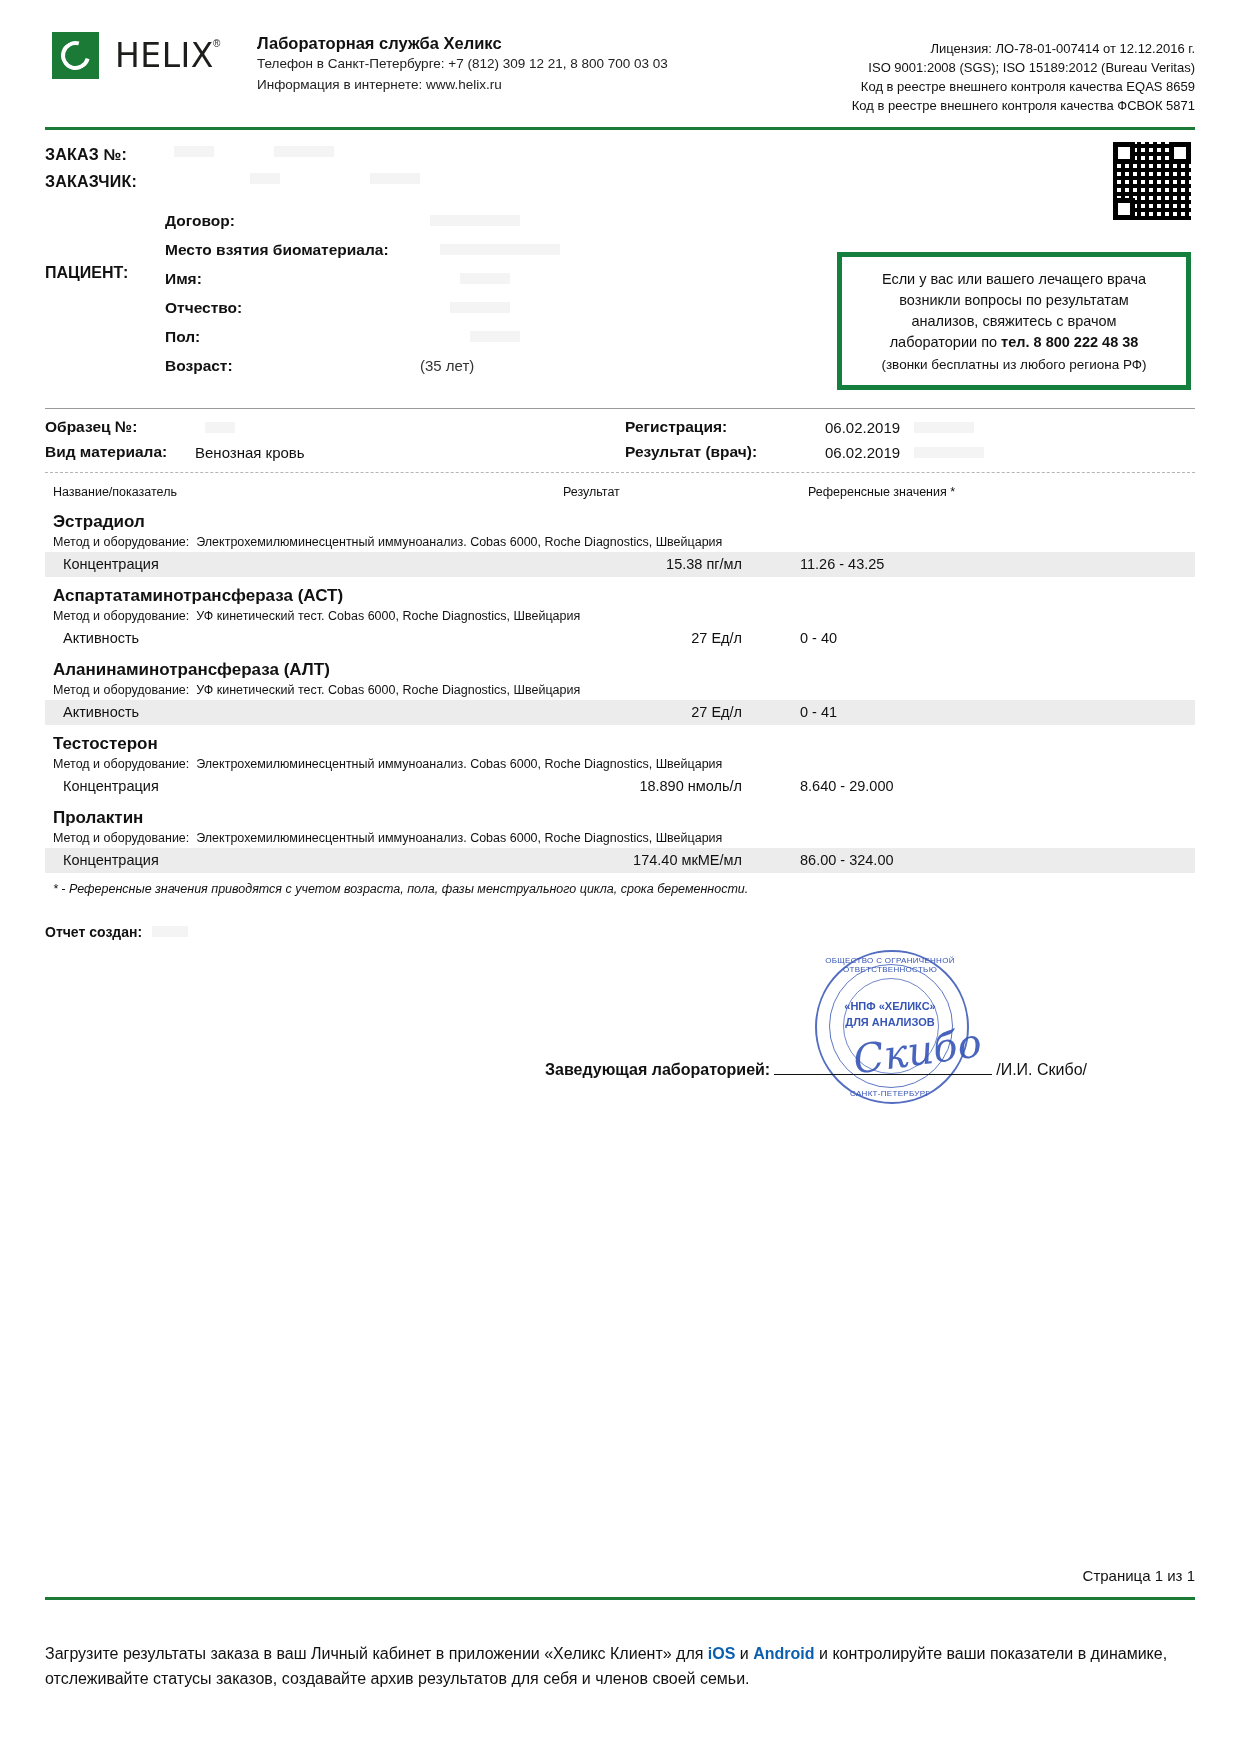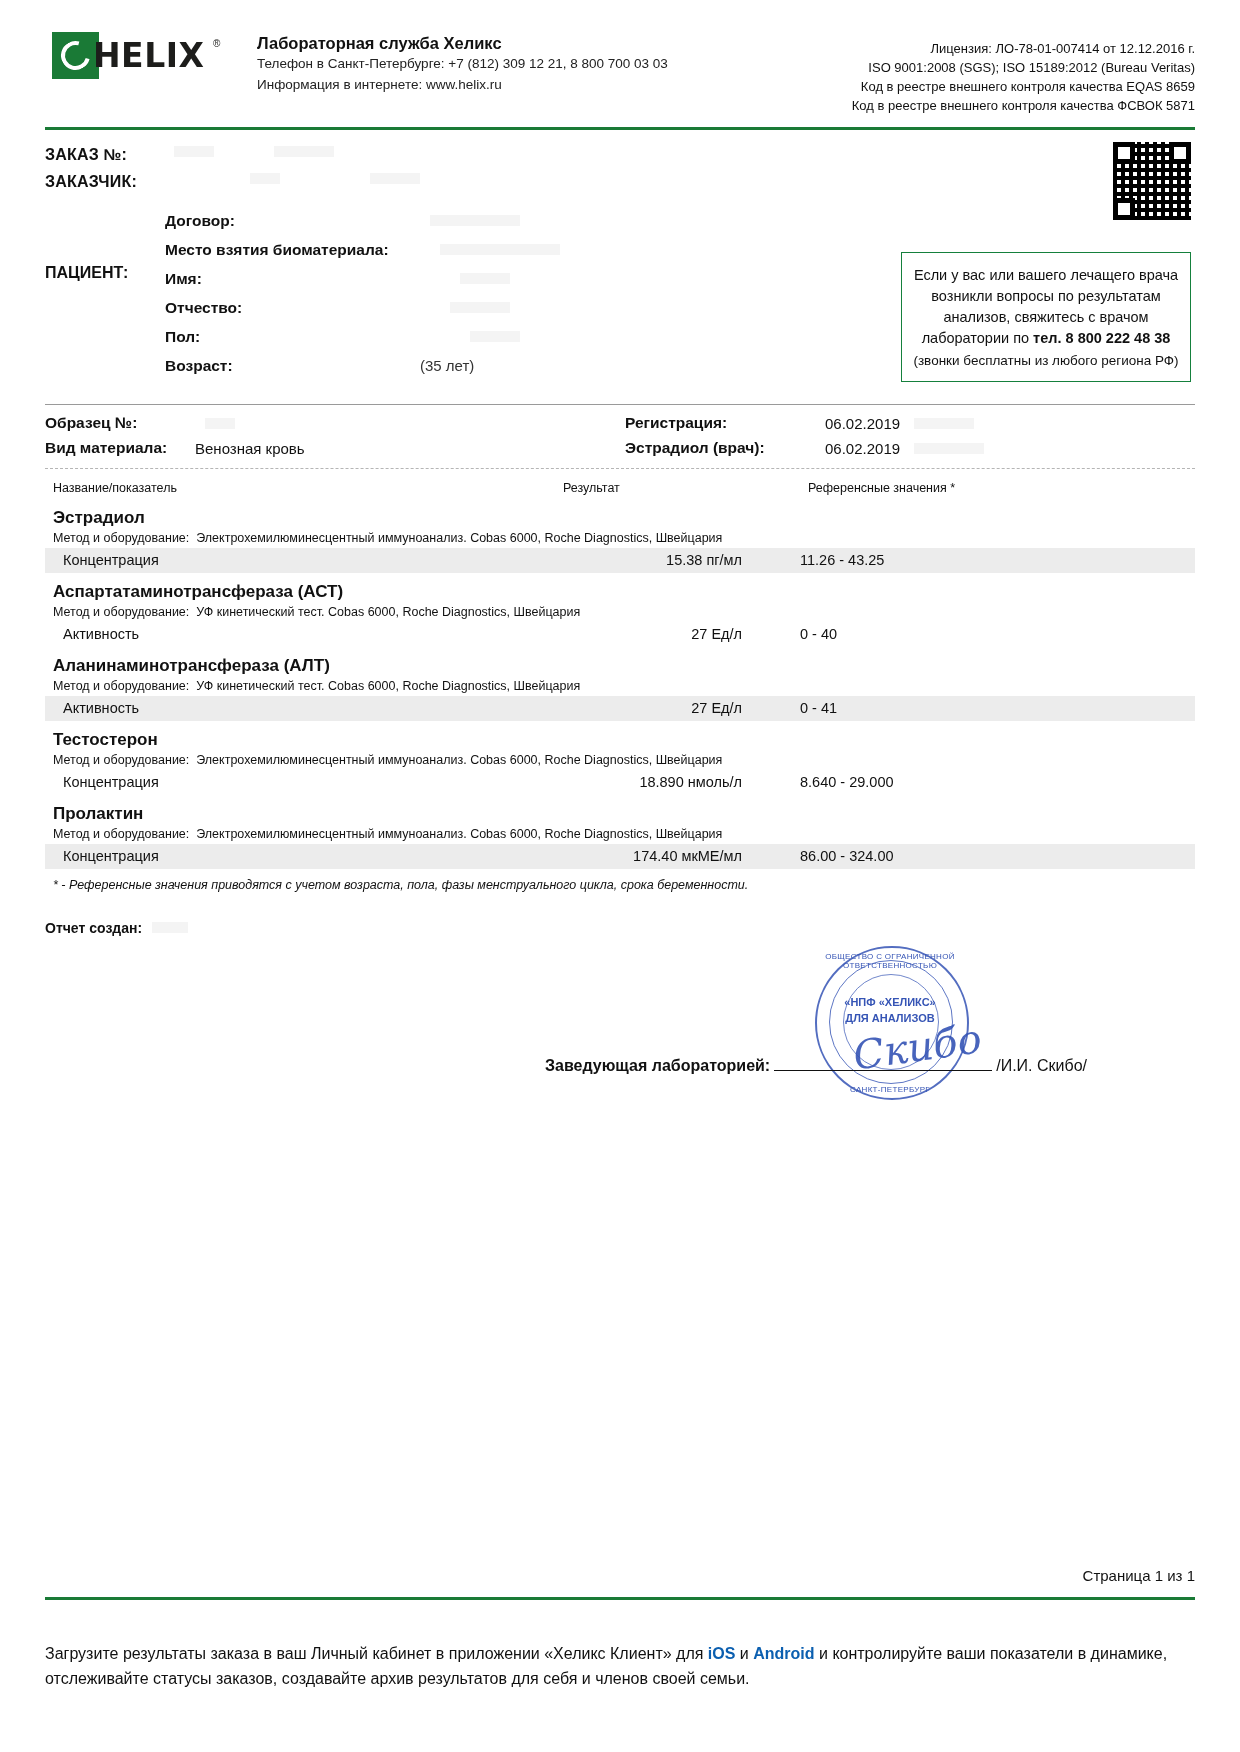"HELIX" .logo-word { font-weight: bold -> normal; left: 48px -> 70px }
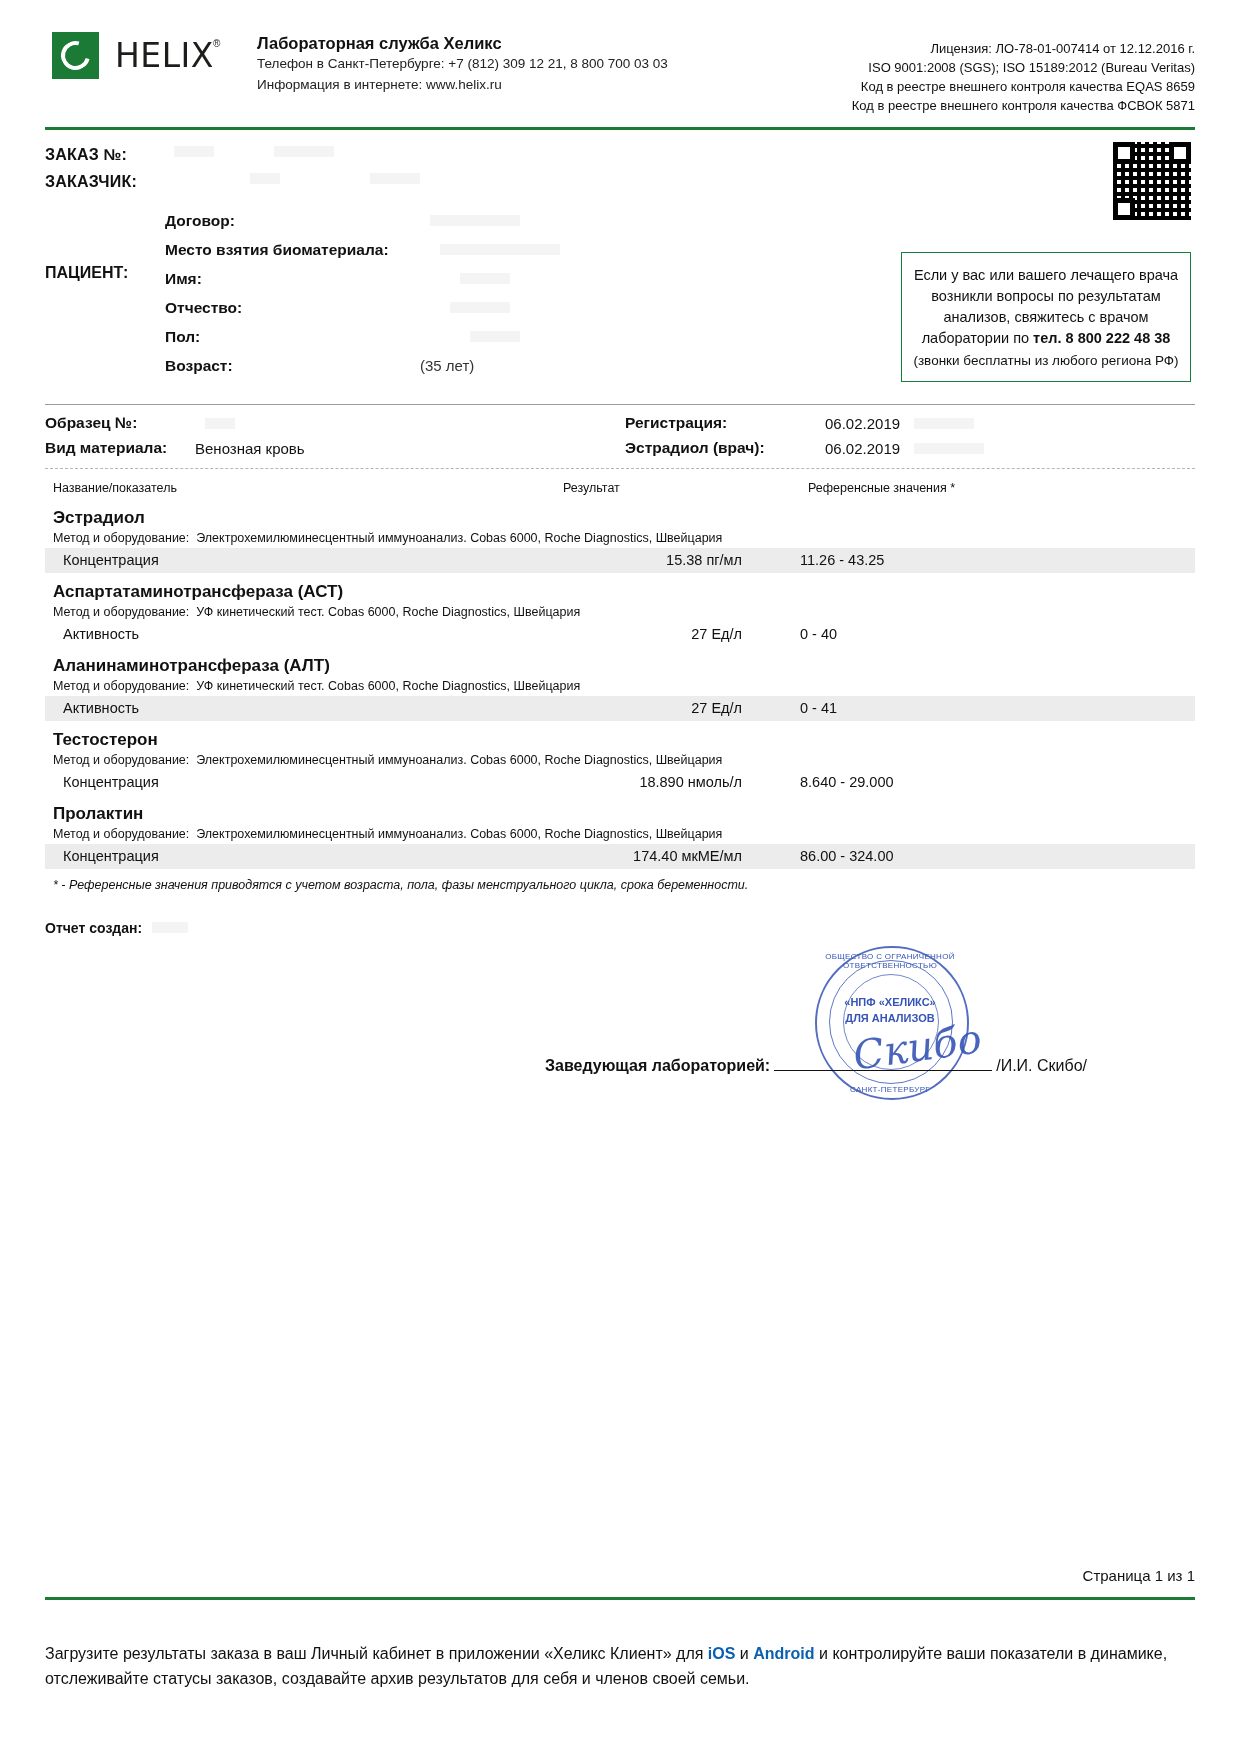"Если у вас или вашего" .notice { border: 1px solid #15803d -> 5px solid #15803d; width: 290px -> 354px }
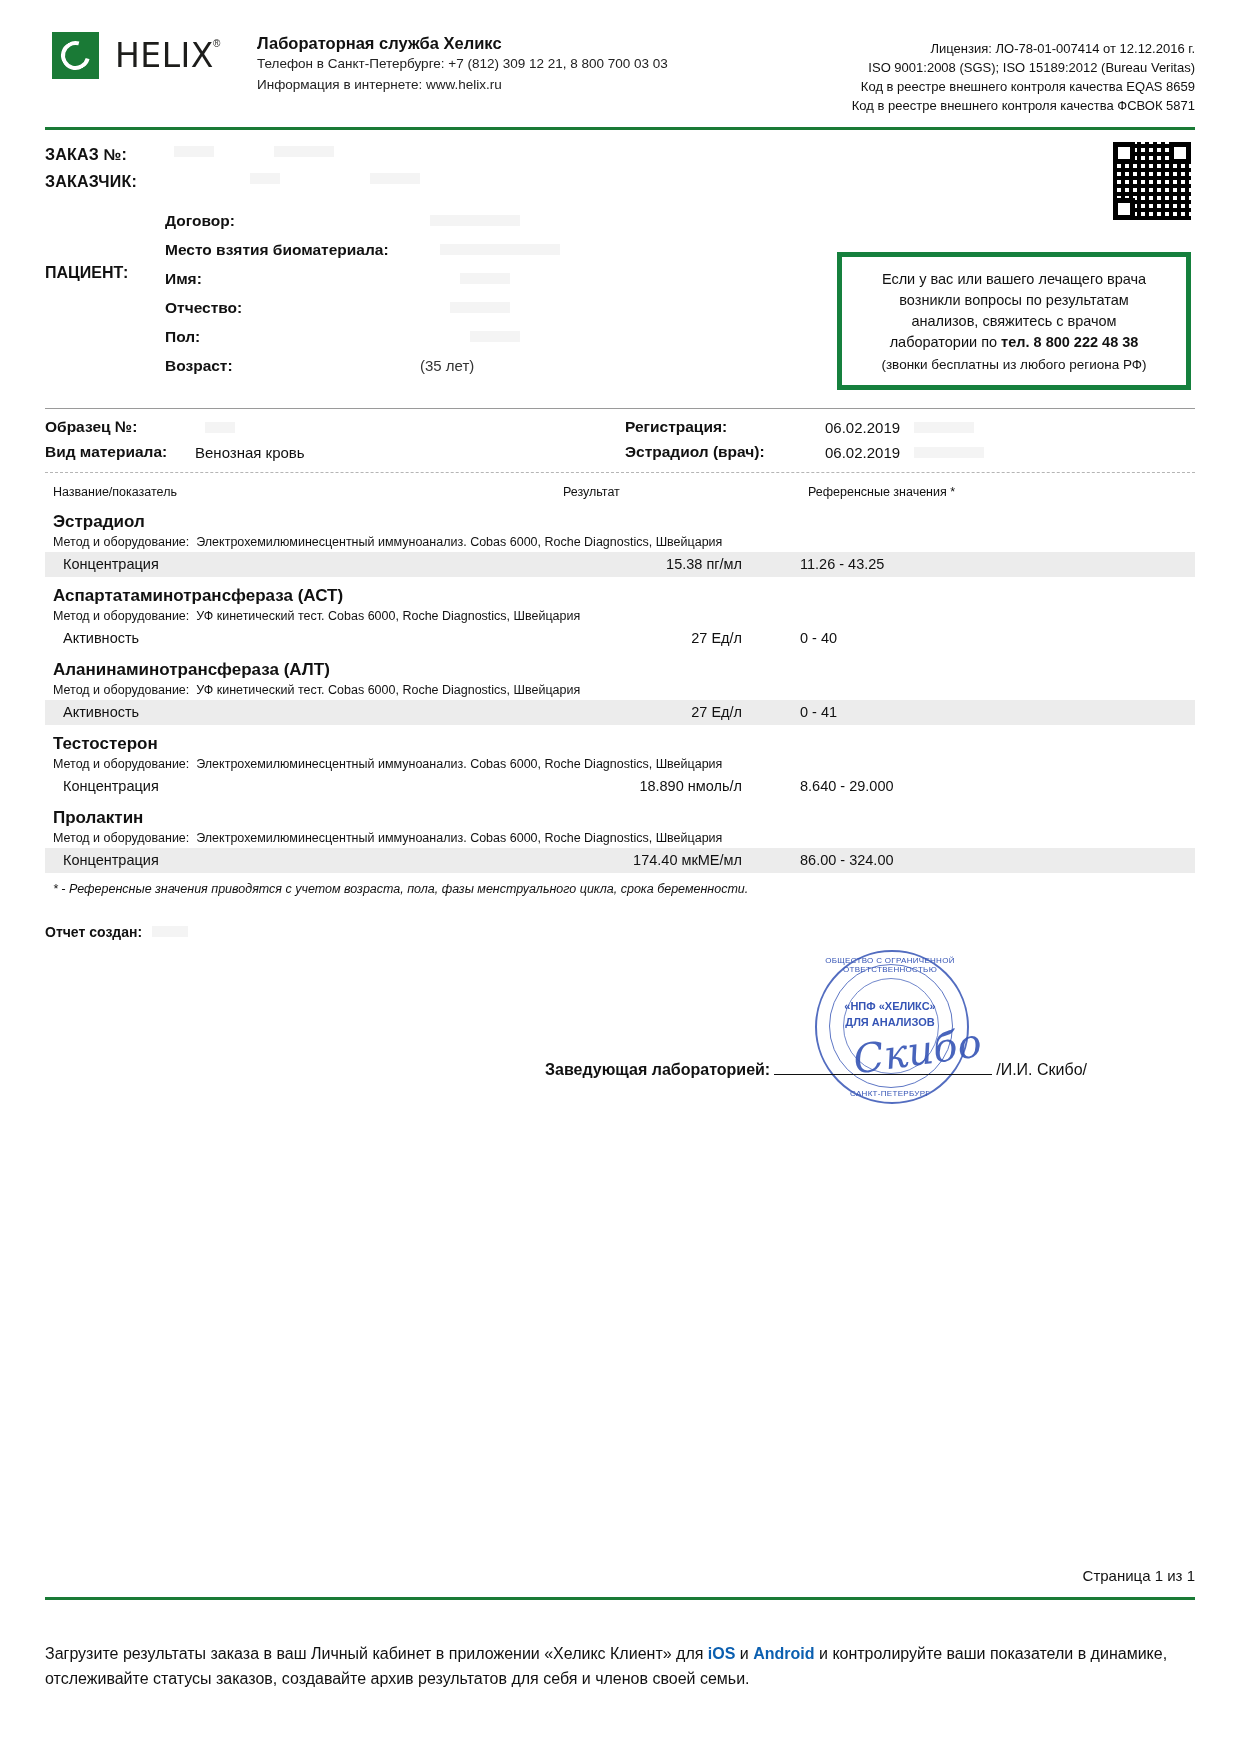"Эстрадиол (врач):" div.s-lab2 { text: Эстрадиол -> Результат }
